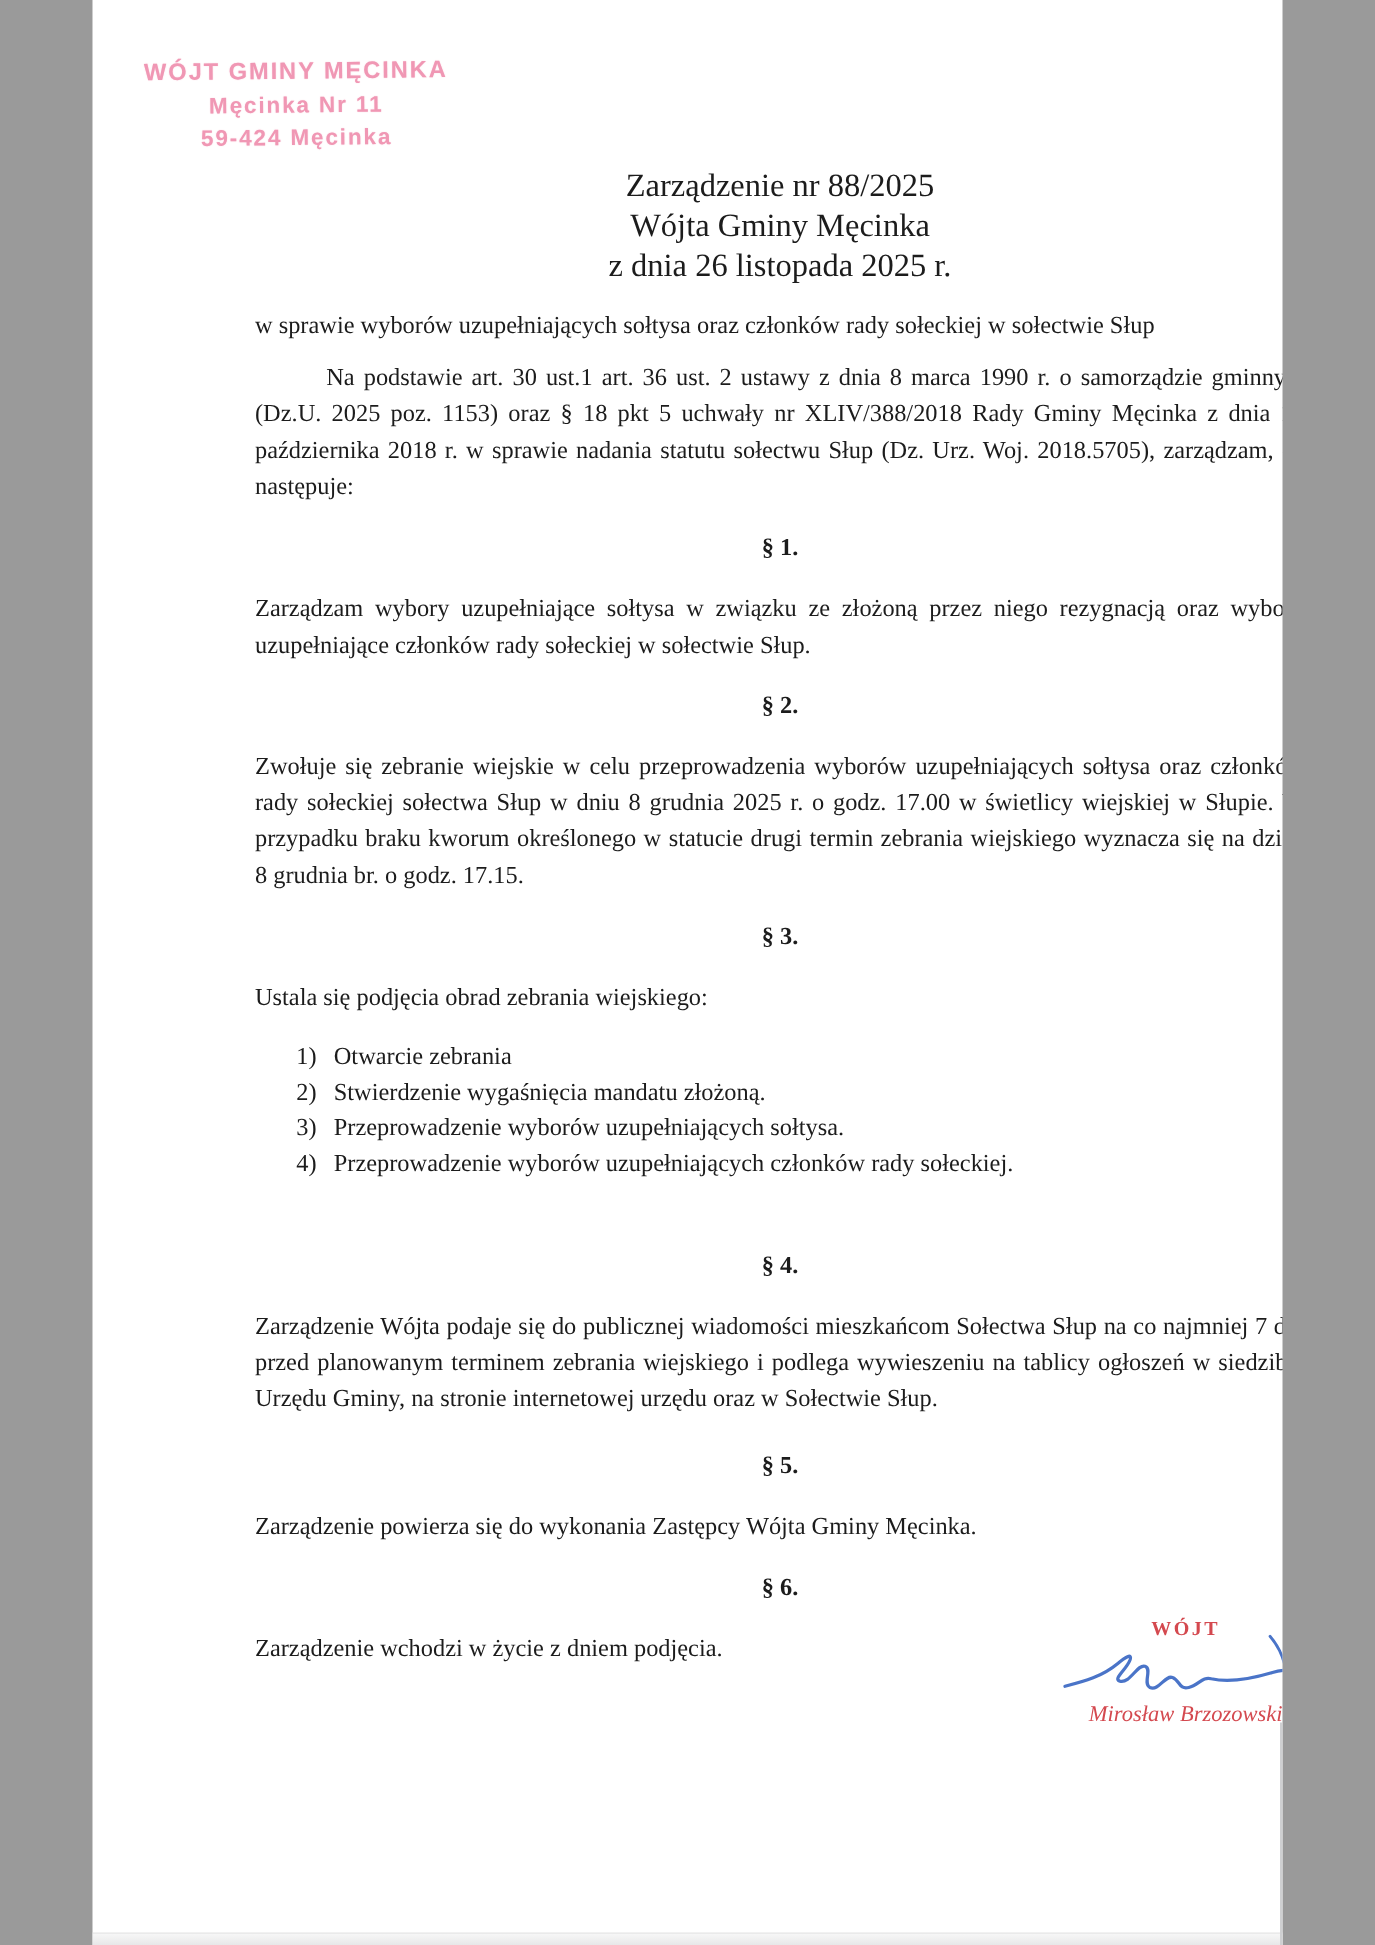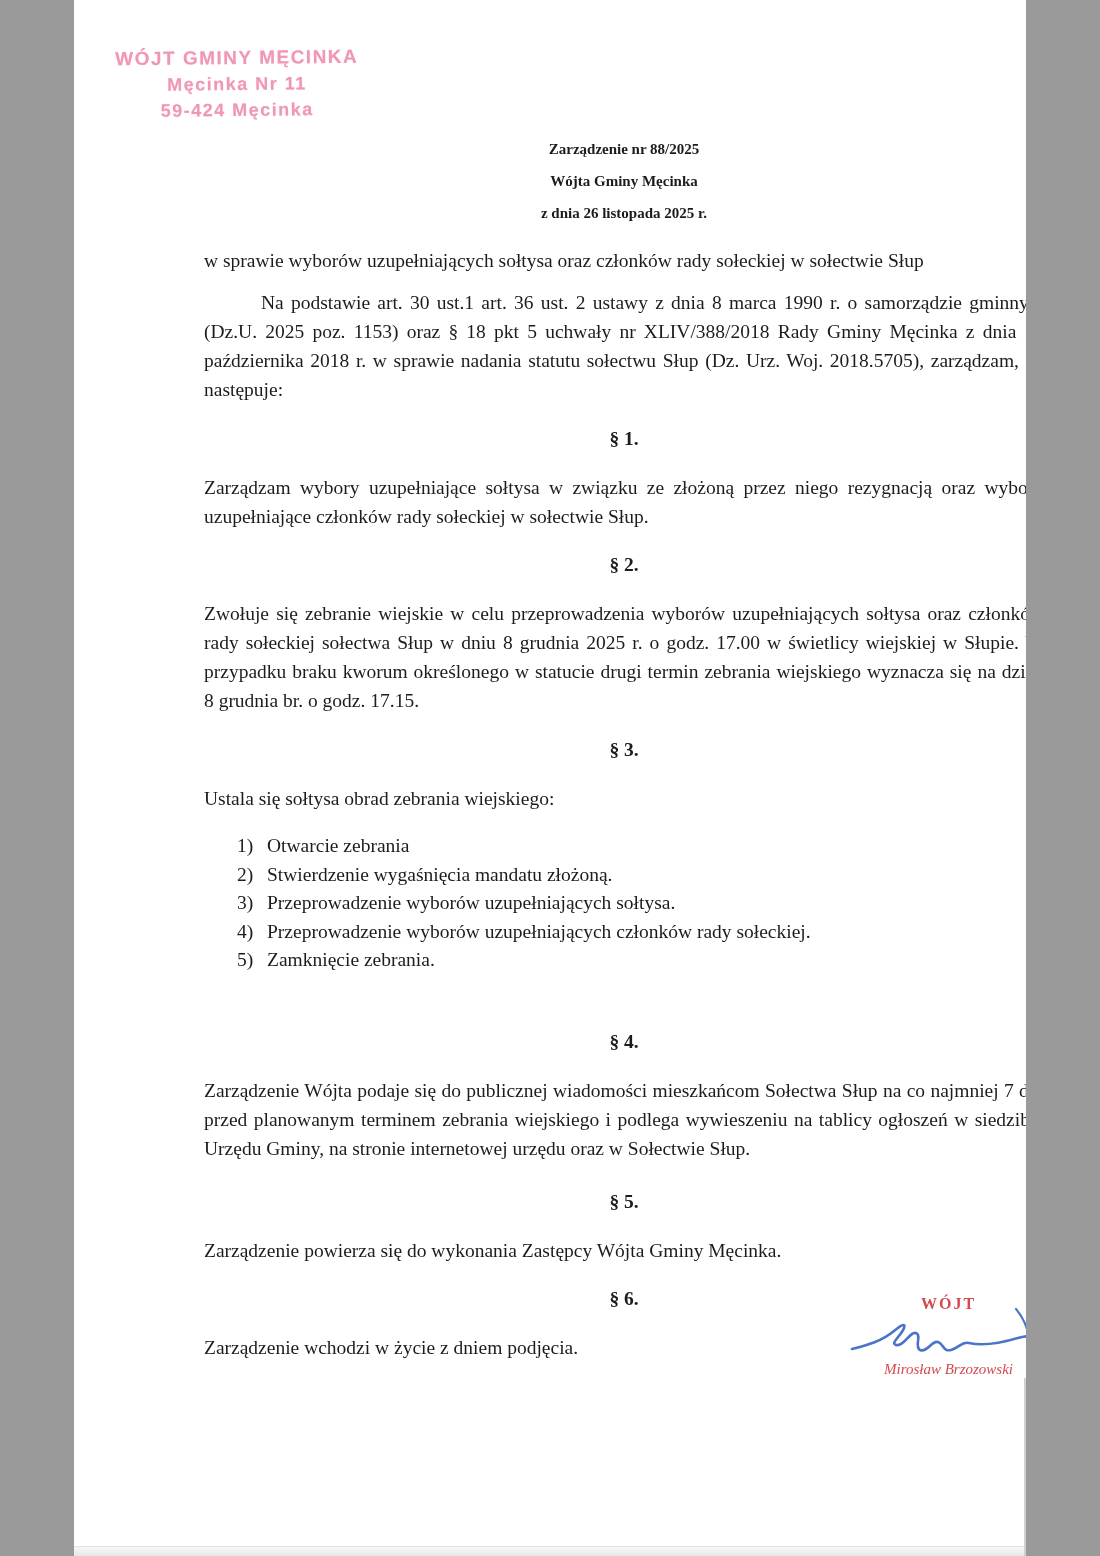"Zarządzenie nr 88/2025" .title { font-size: 15px -> 26px; font-weight: 700 -> 400 }
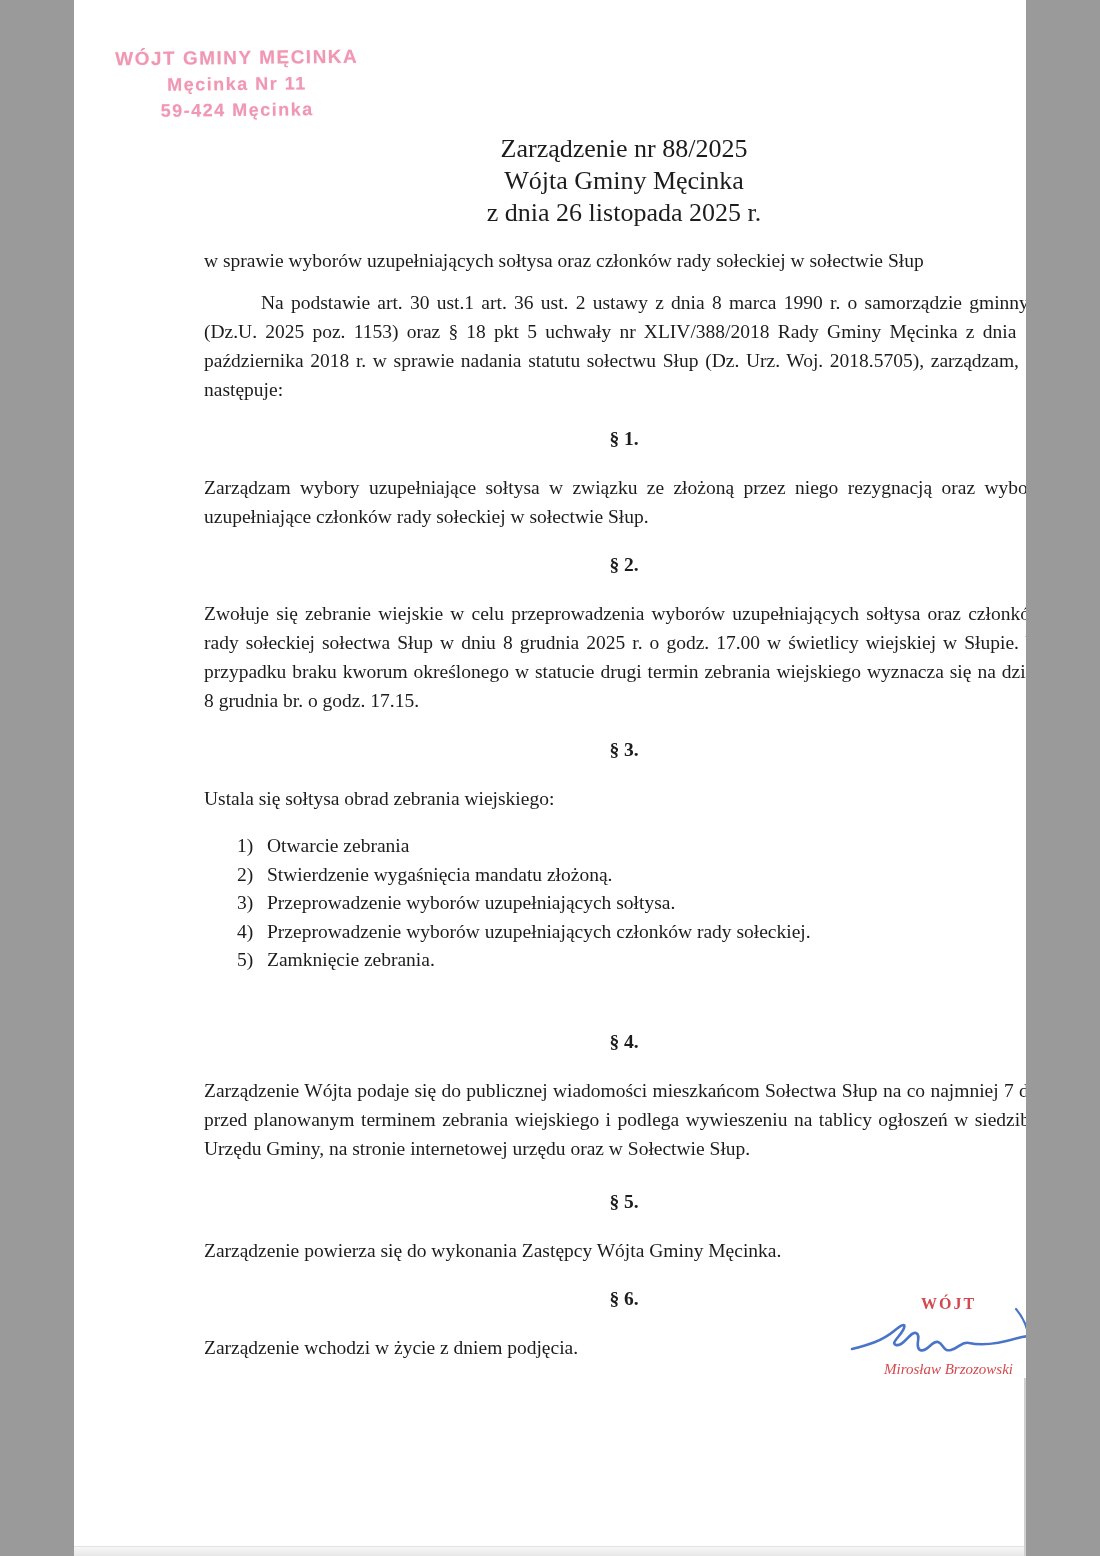"Ustala się sołtysa obrad zebrania" p.sec-body { text: sołtysa -> podjęcia }
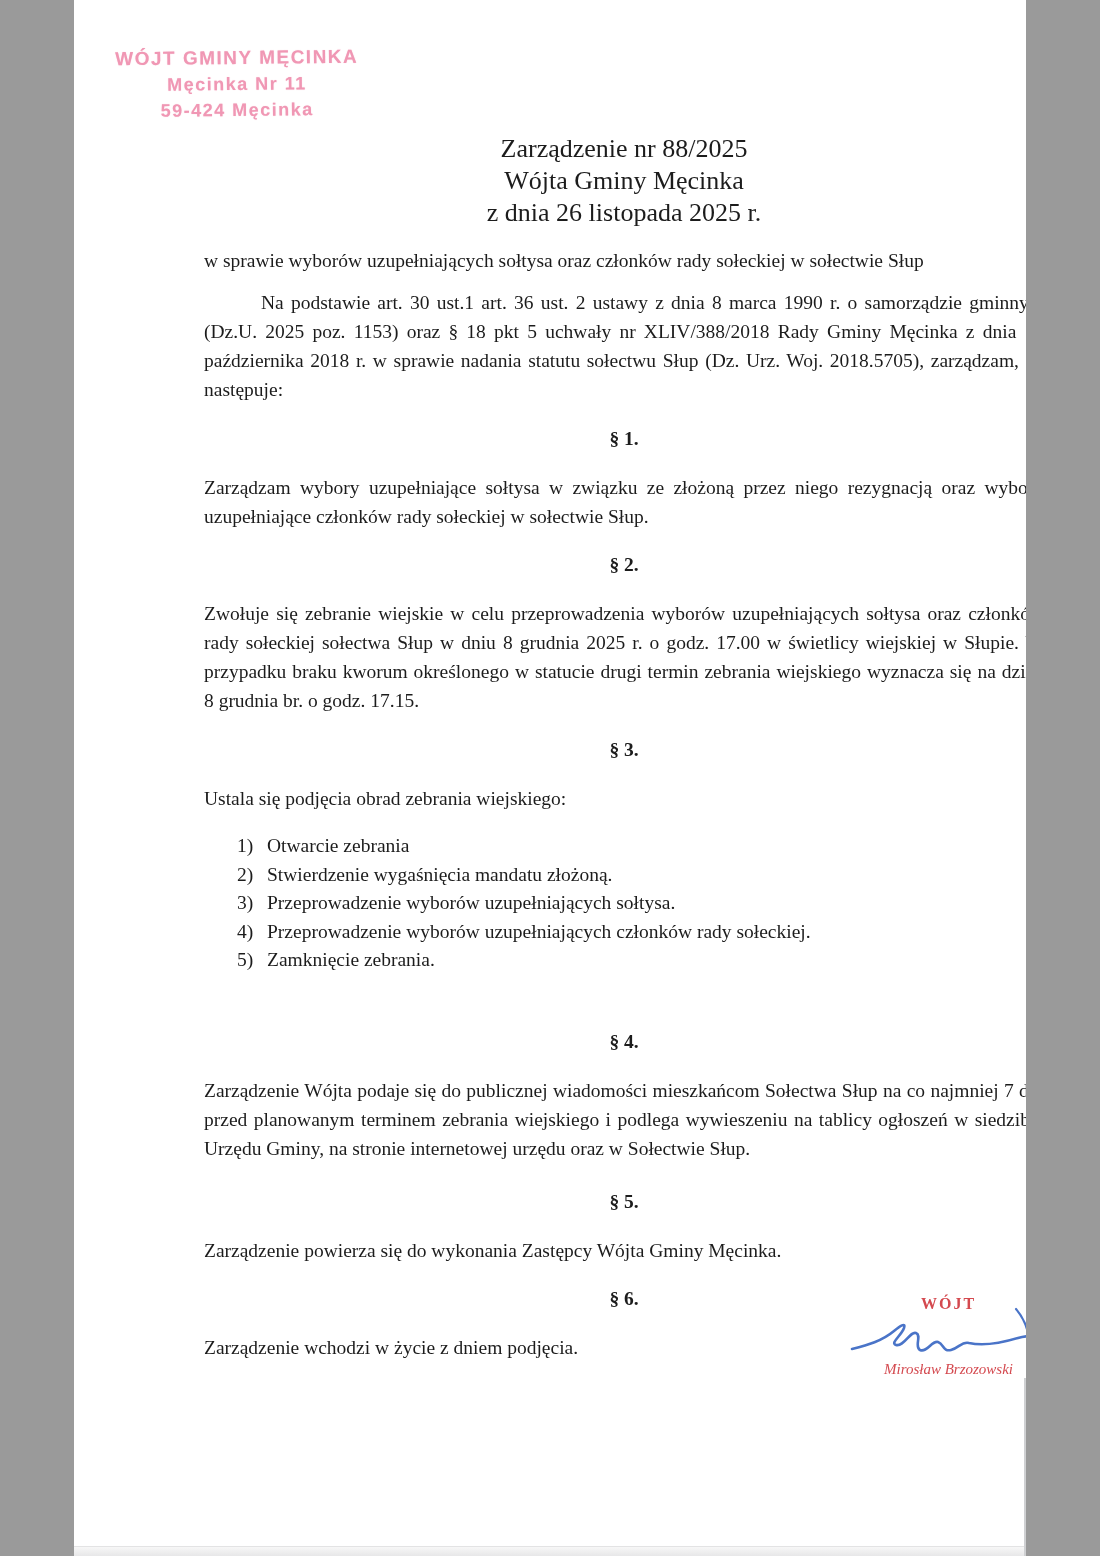"5) Zamknięcie zebrania." div.agenda-item { html: <div><span>5)</span><span>Zamknięcie zebrania.</span></div> -> none }
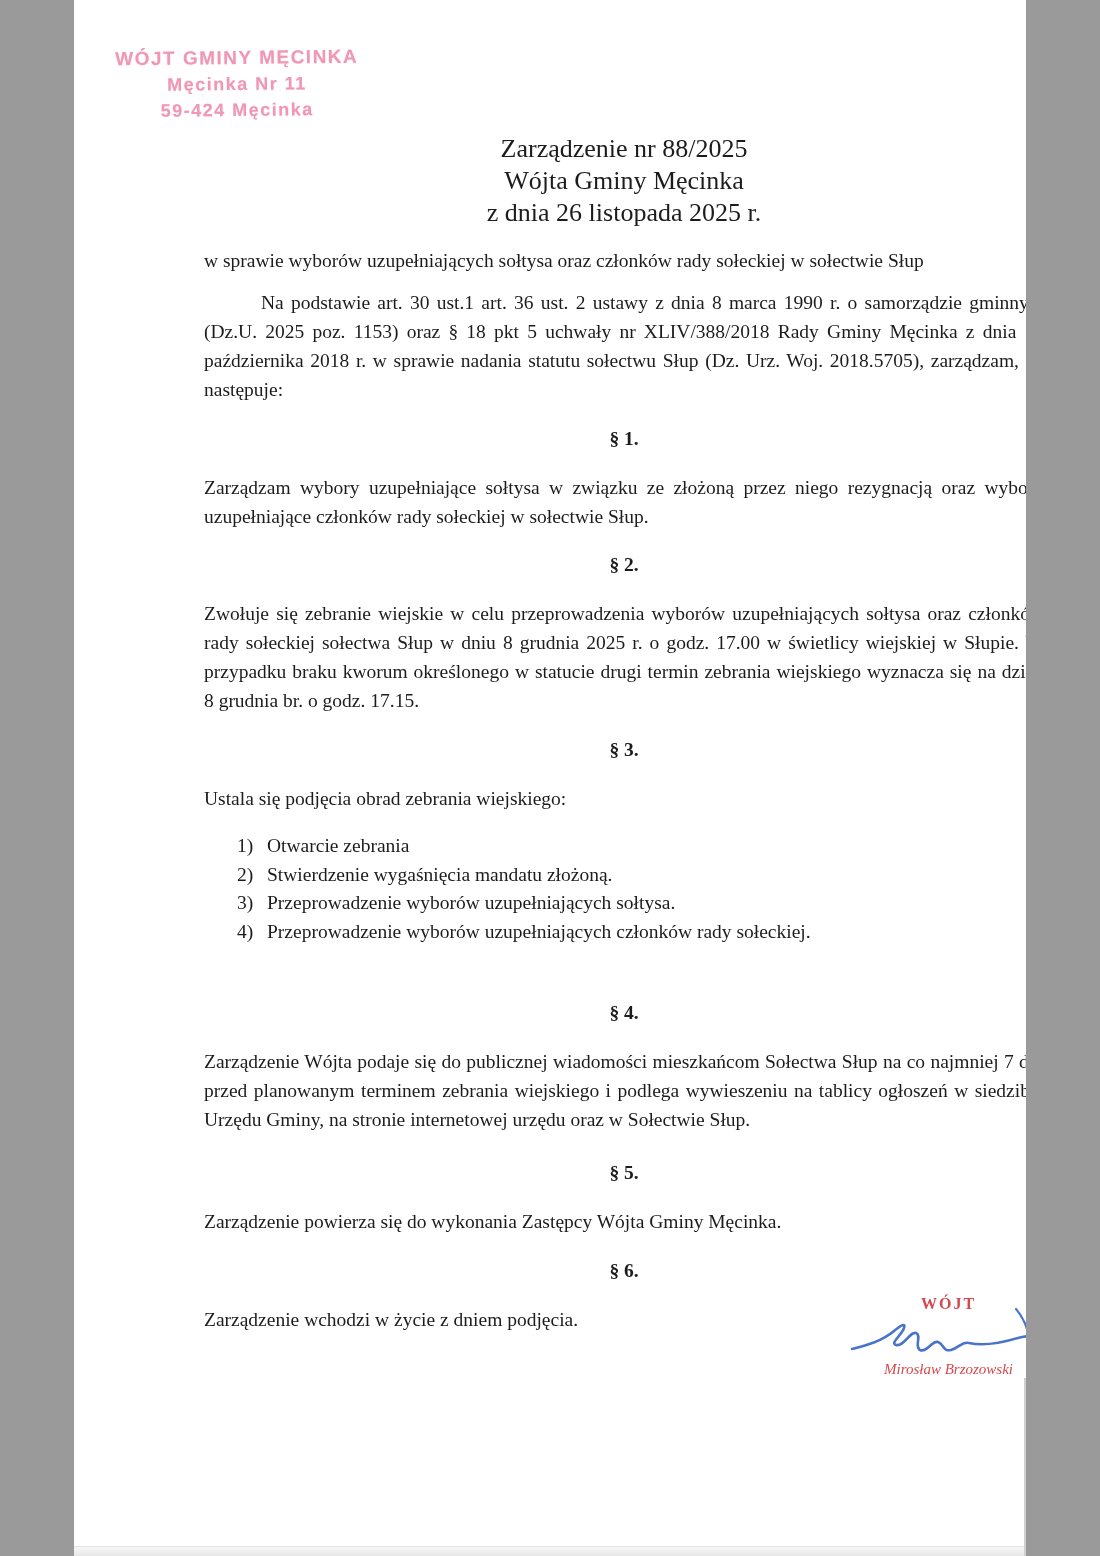"Mirosław Brzozowski" .sig-name { font-size: 15px -> 18px }
